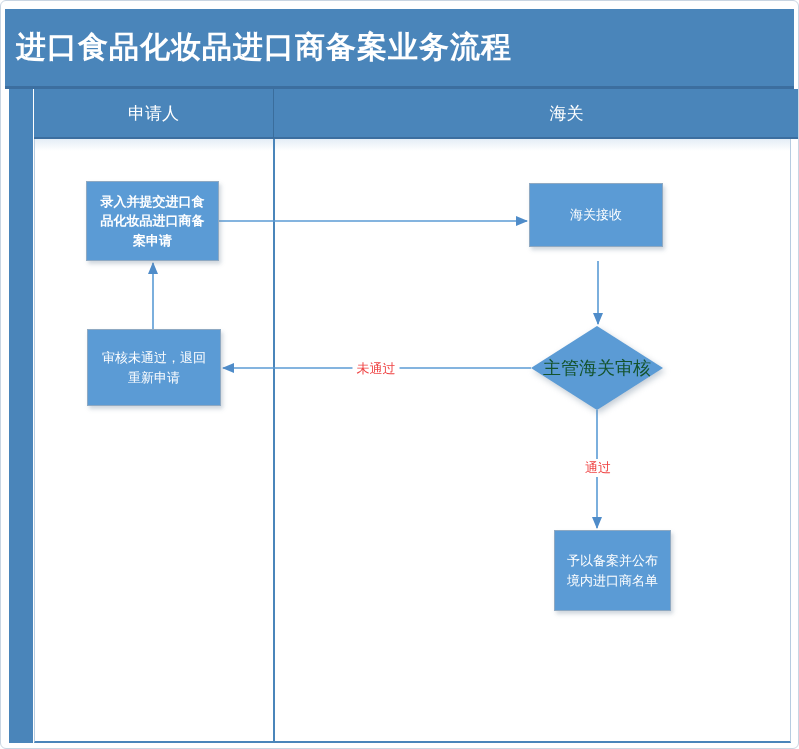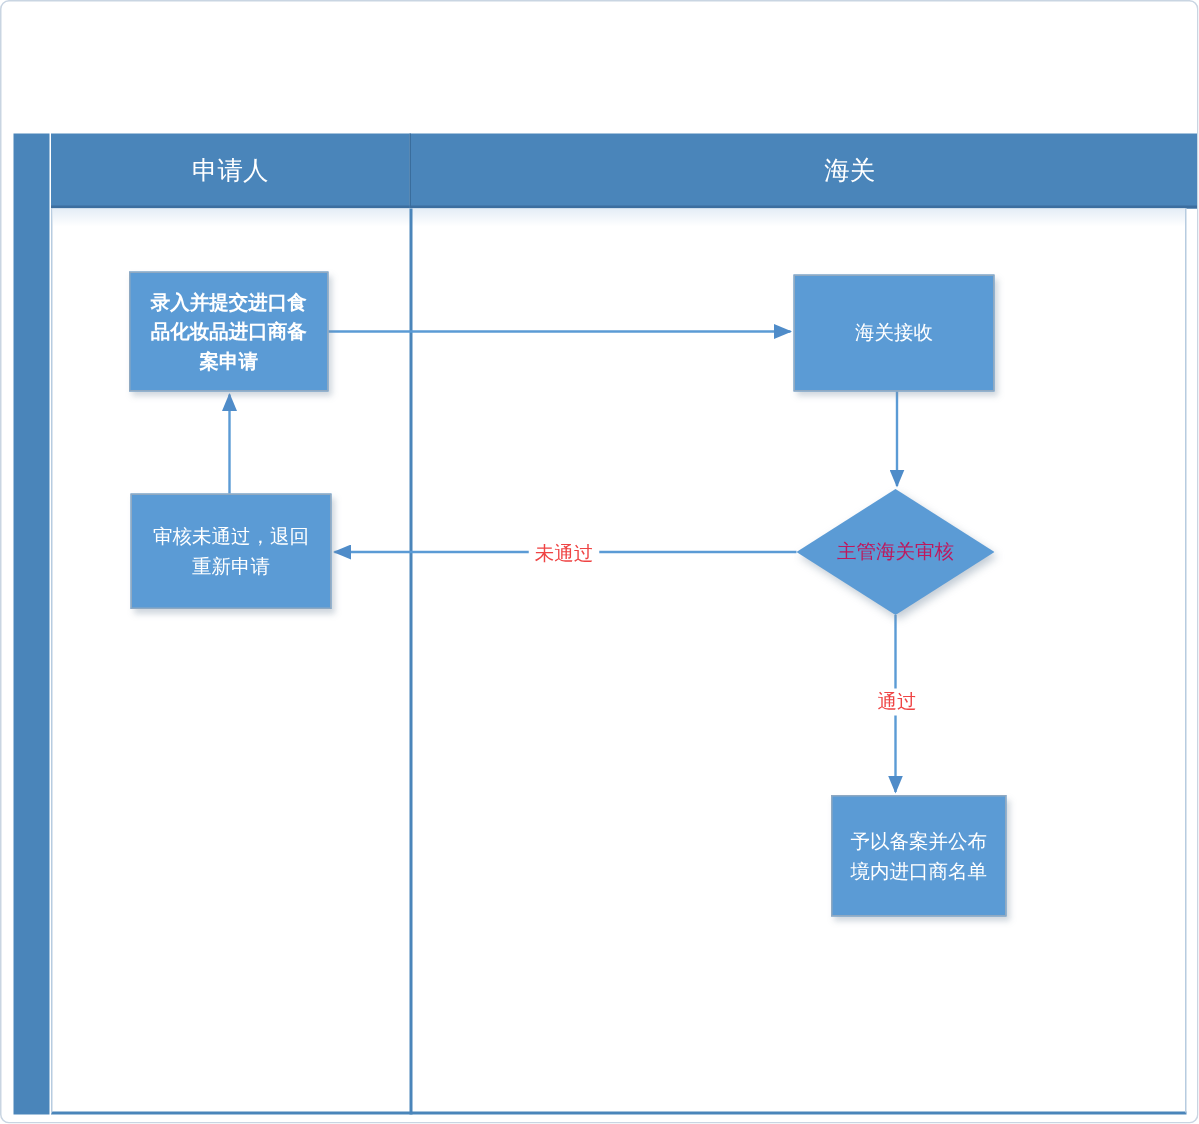"进口食品化妆品进口商备案业务流程" div.band { html: none -> <div> <span>进口食品化妆品进口商备案业务流程</span> </div> }
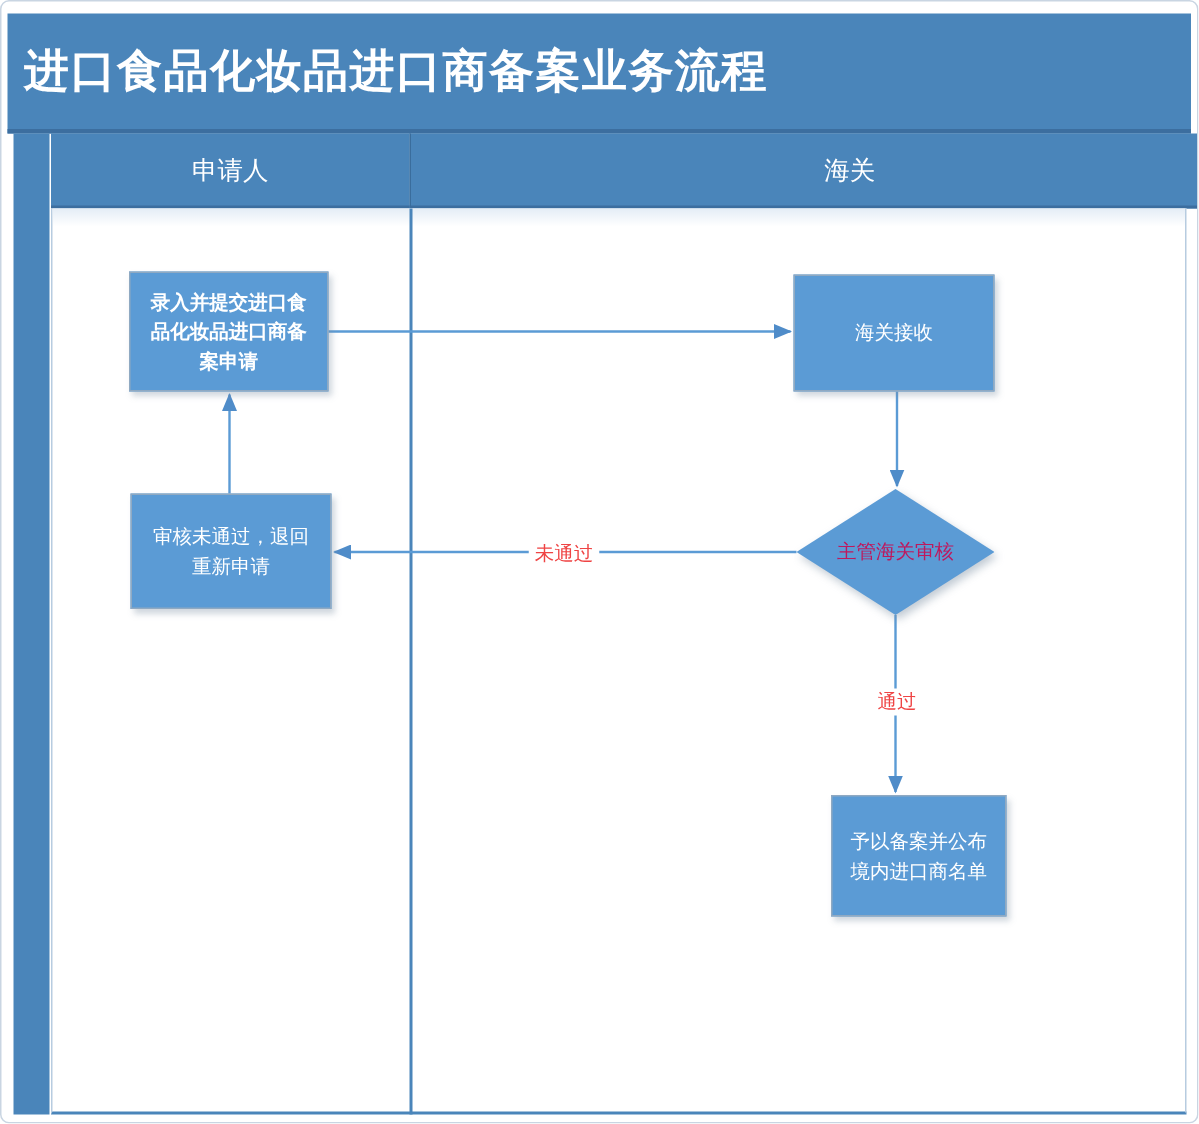"海关接收" #node-receive { height: 78px -> 64px }
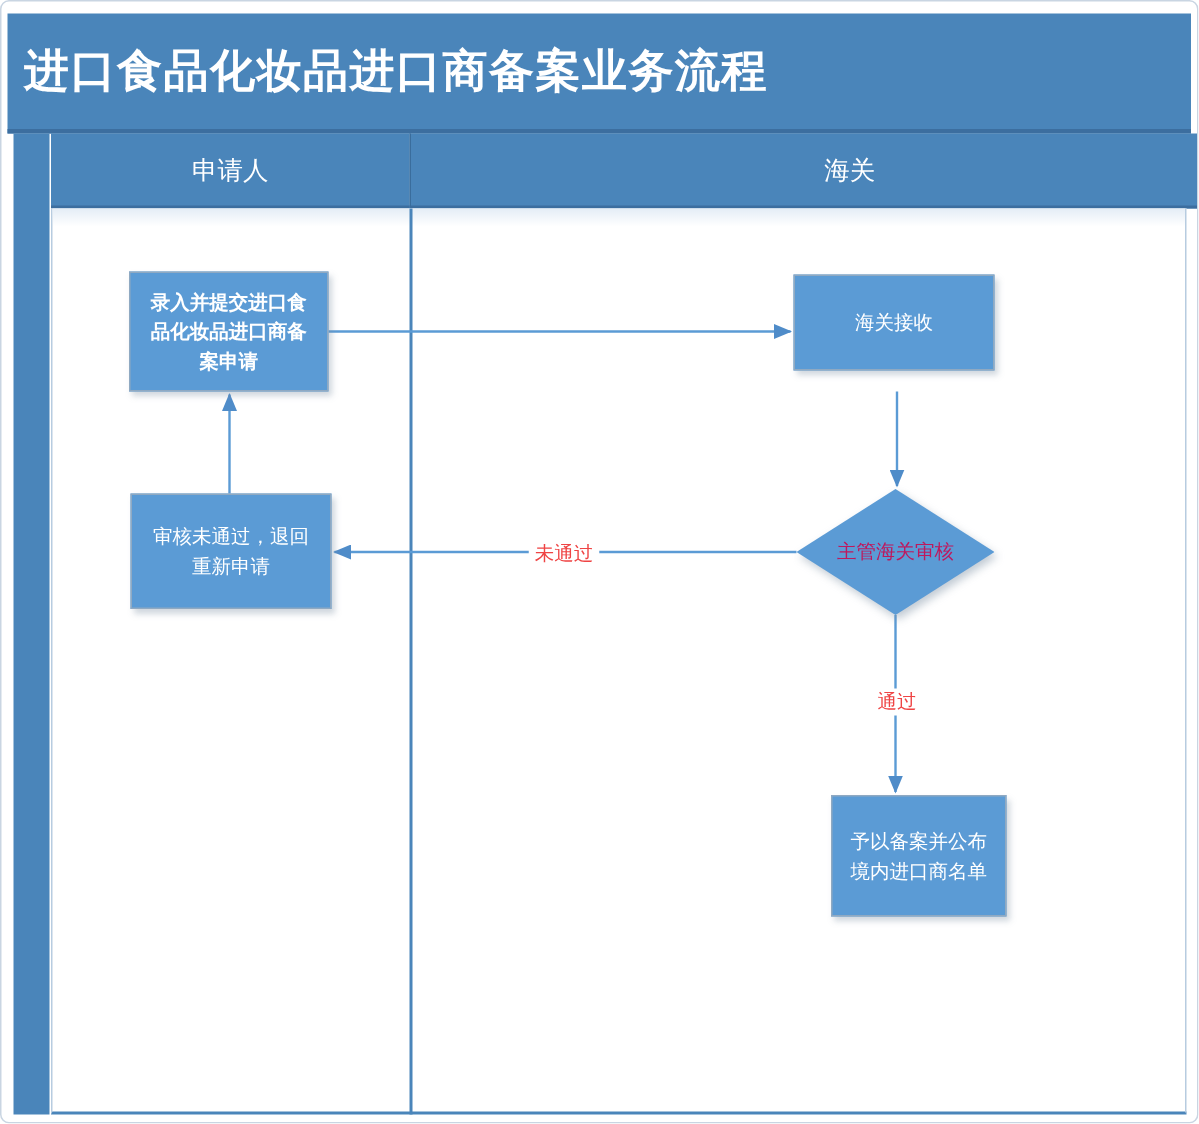"主管海关审核" #node-review .diamond-label { color: #be185d -> #14532d; font-size: 13px -> 18px }
